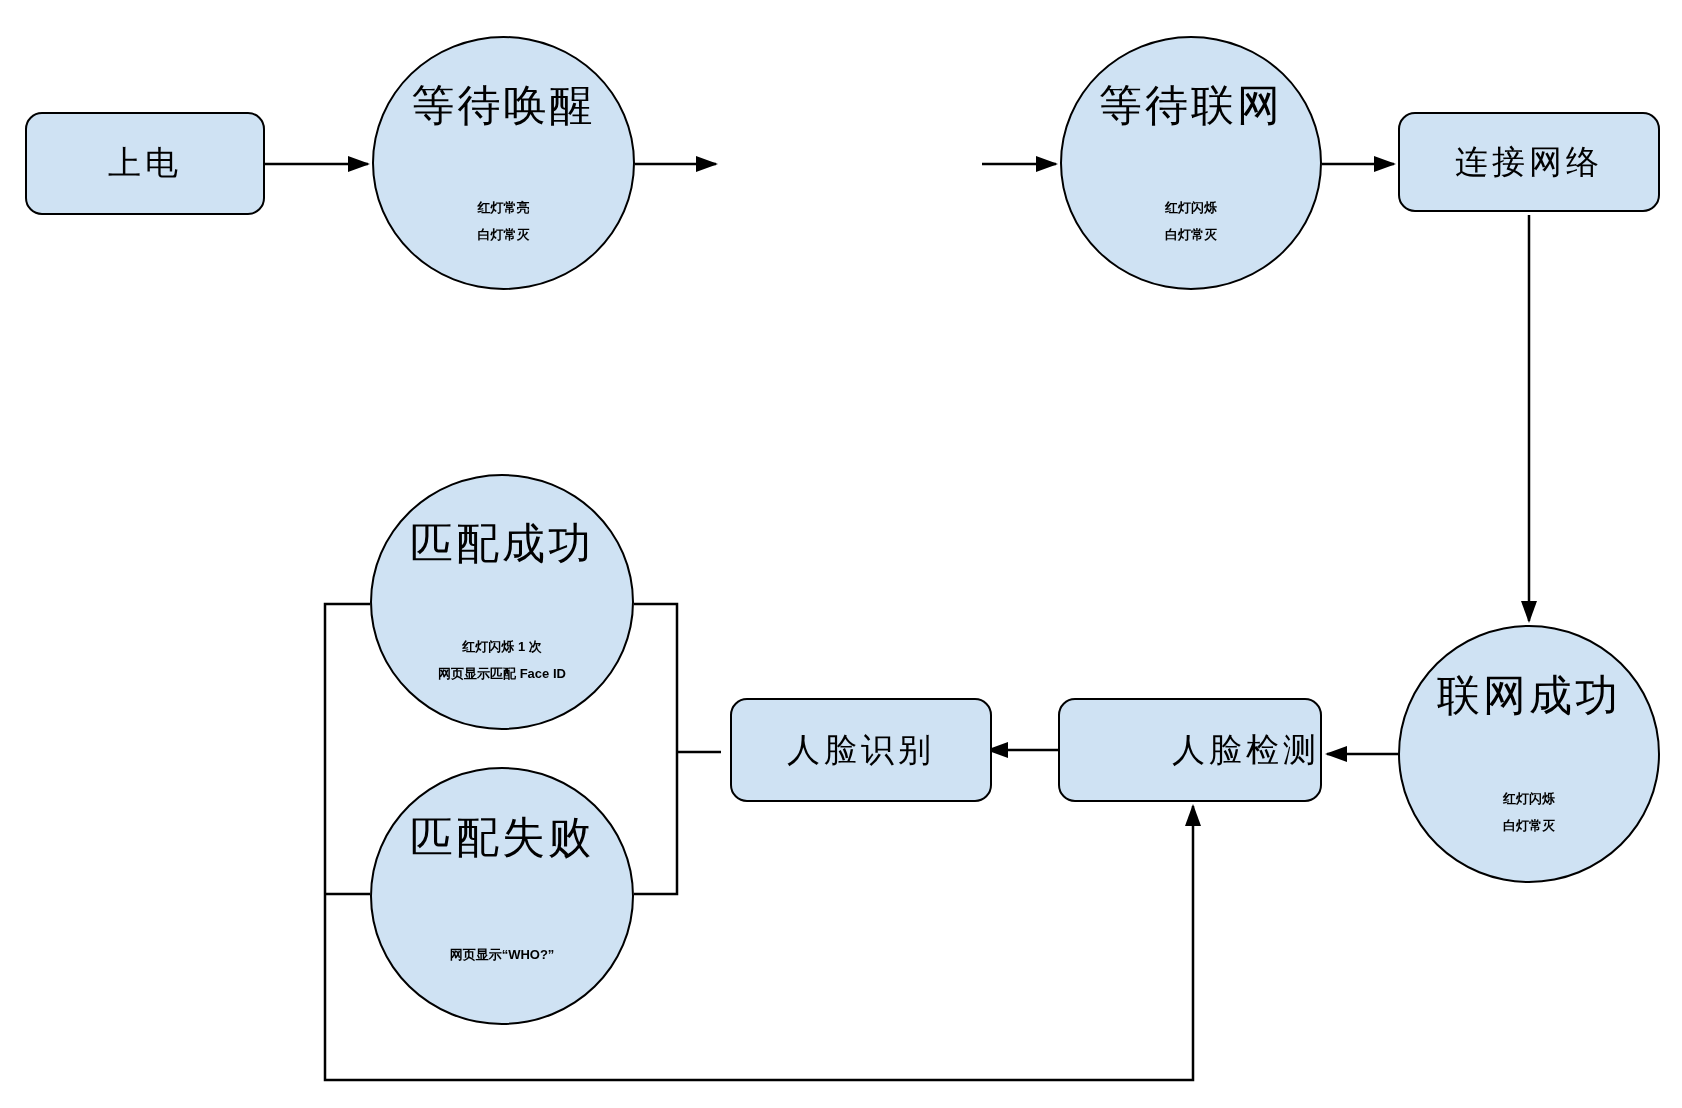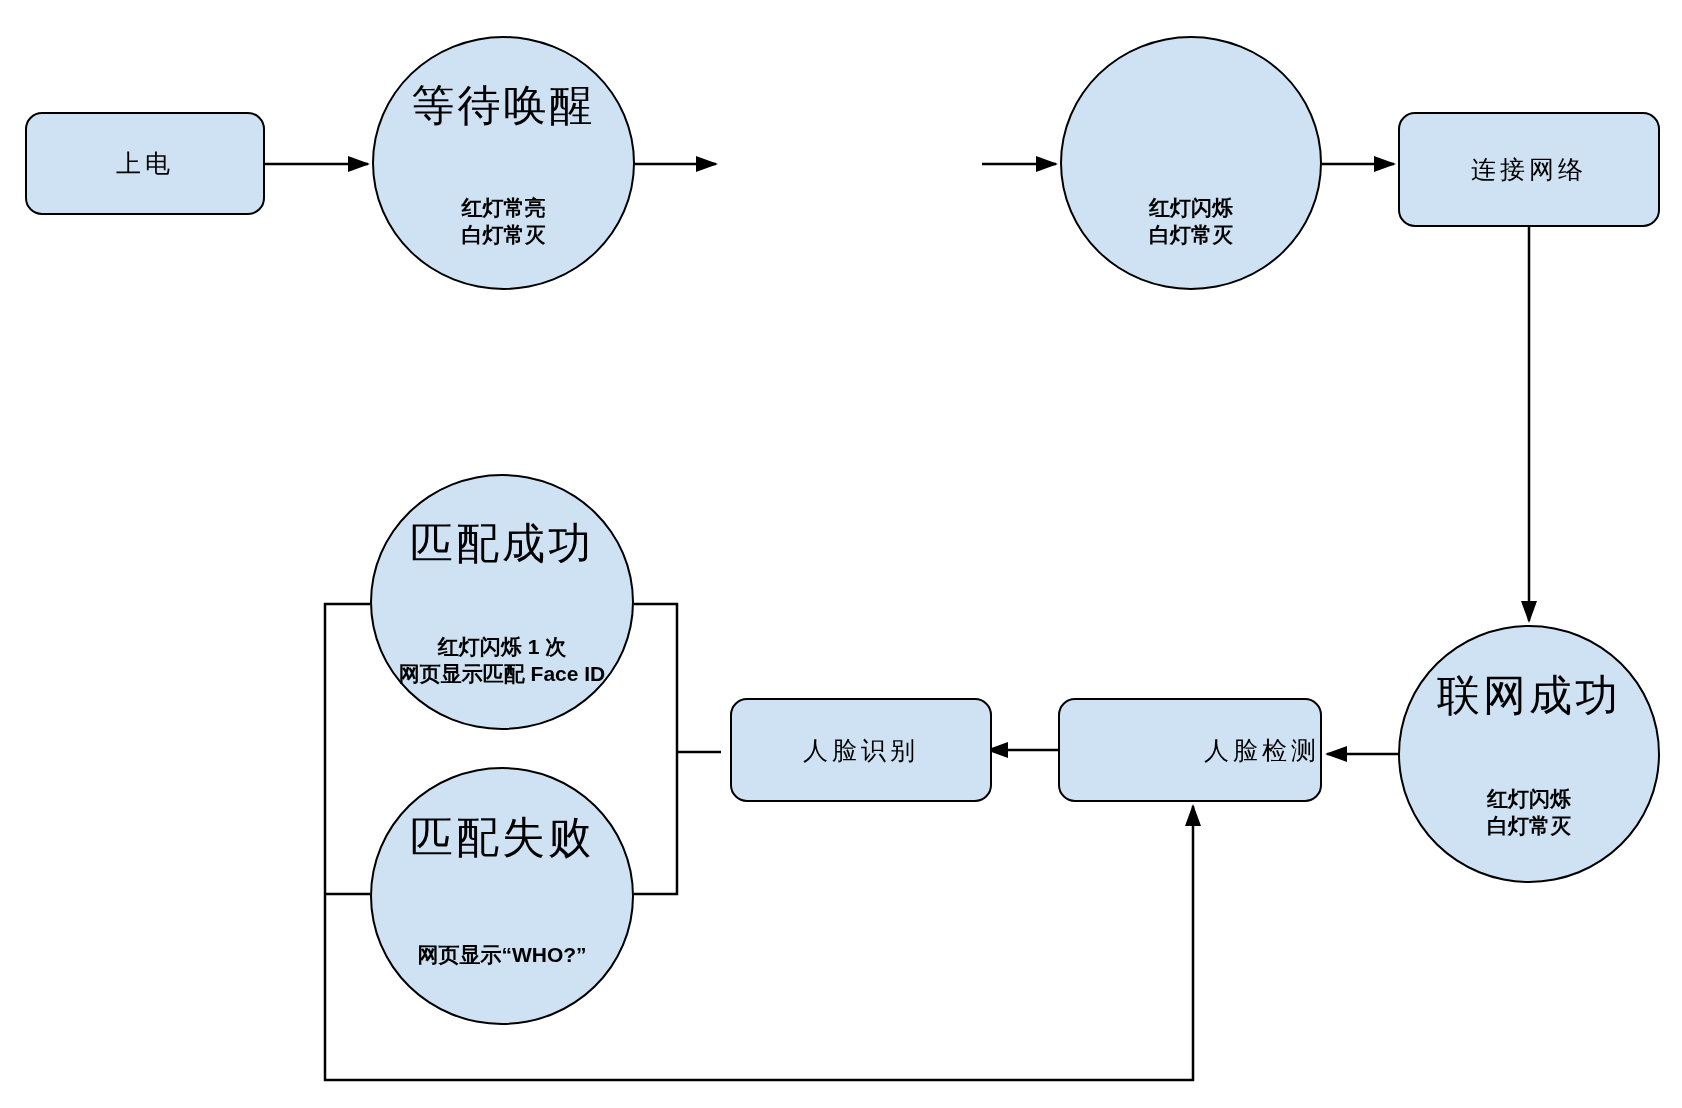"等待联网" div.title { html: none -> <div>等待联网</div> }
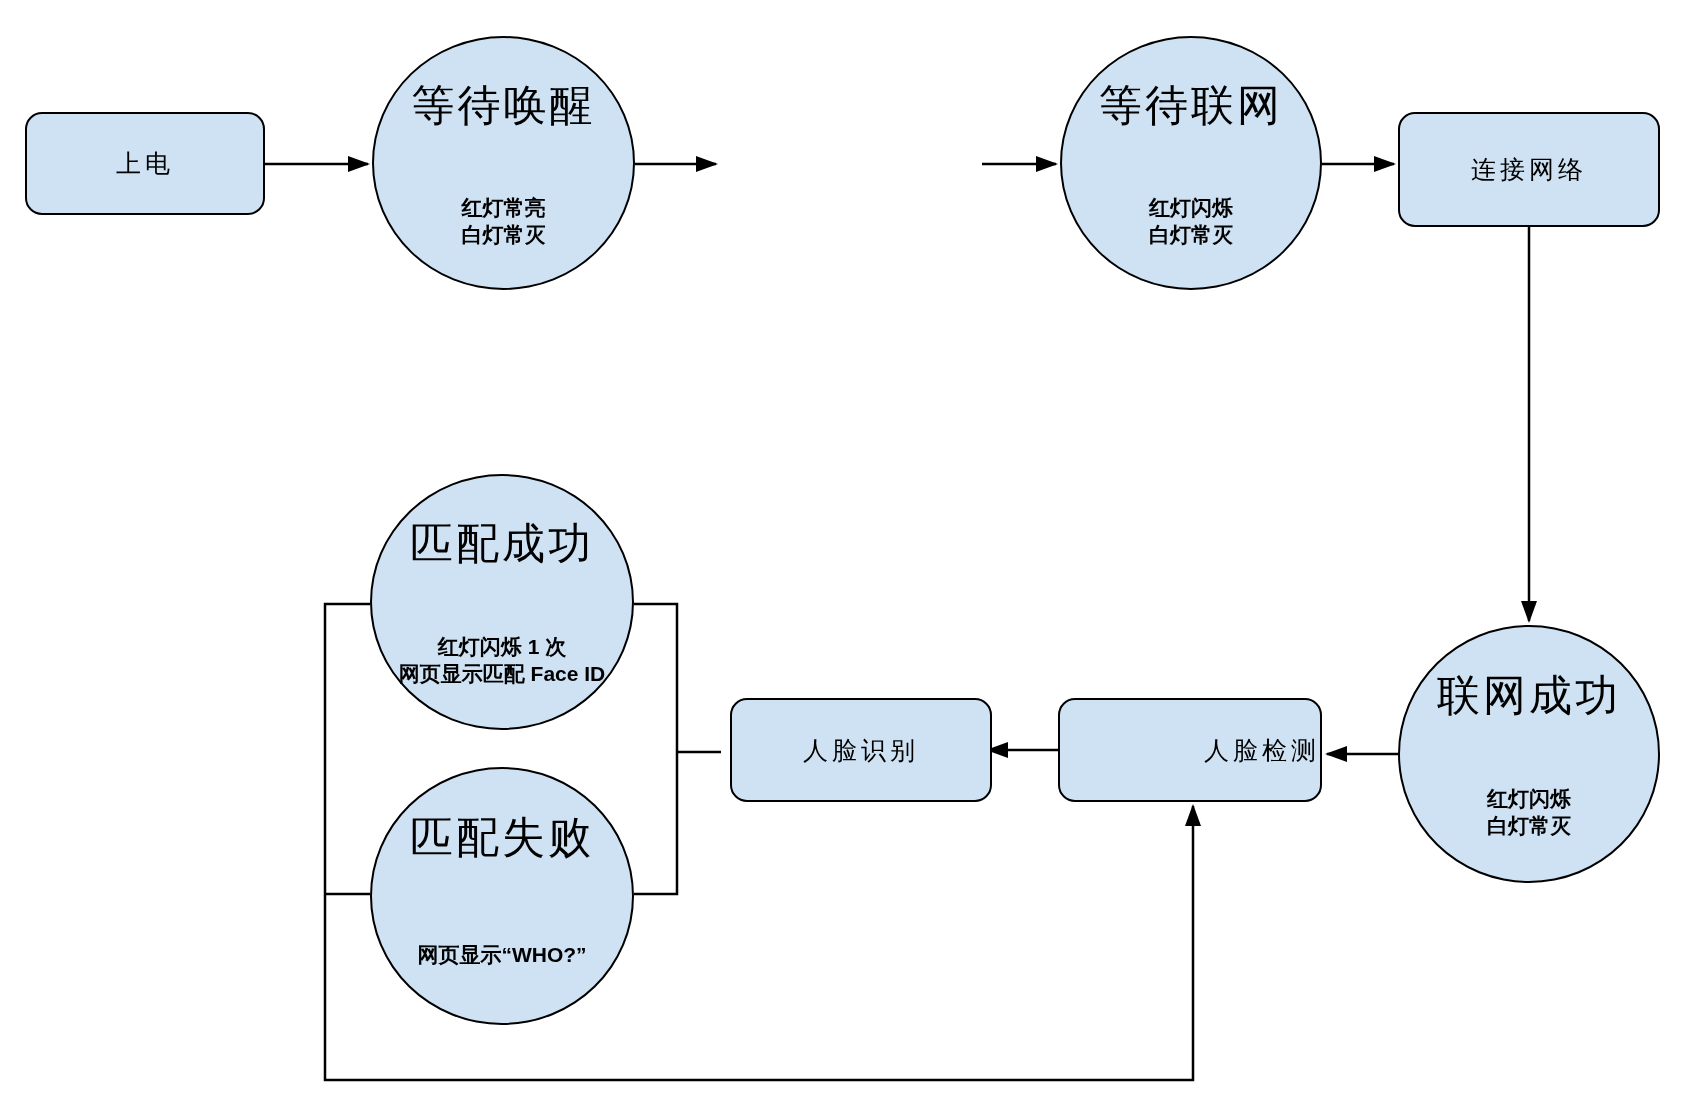"上电" .box .label { font-size: 25px -> 33px }
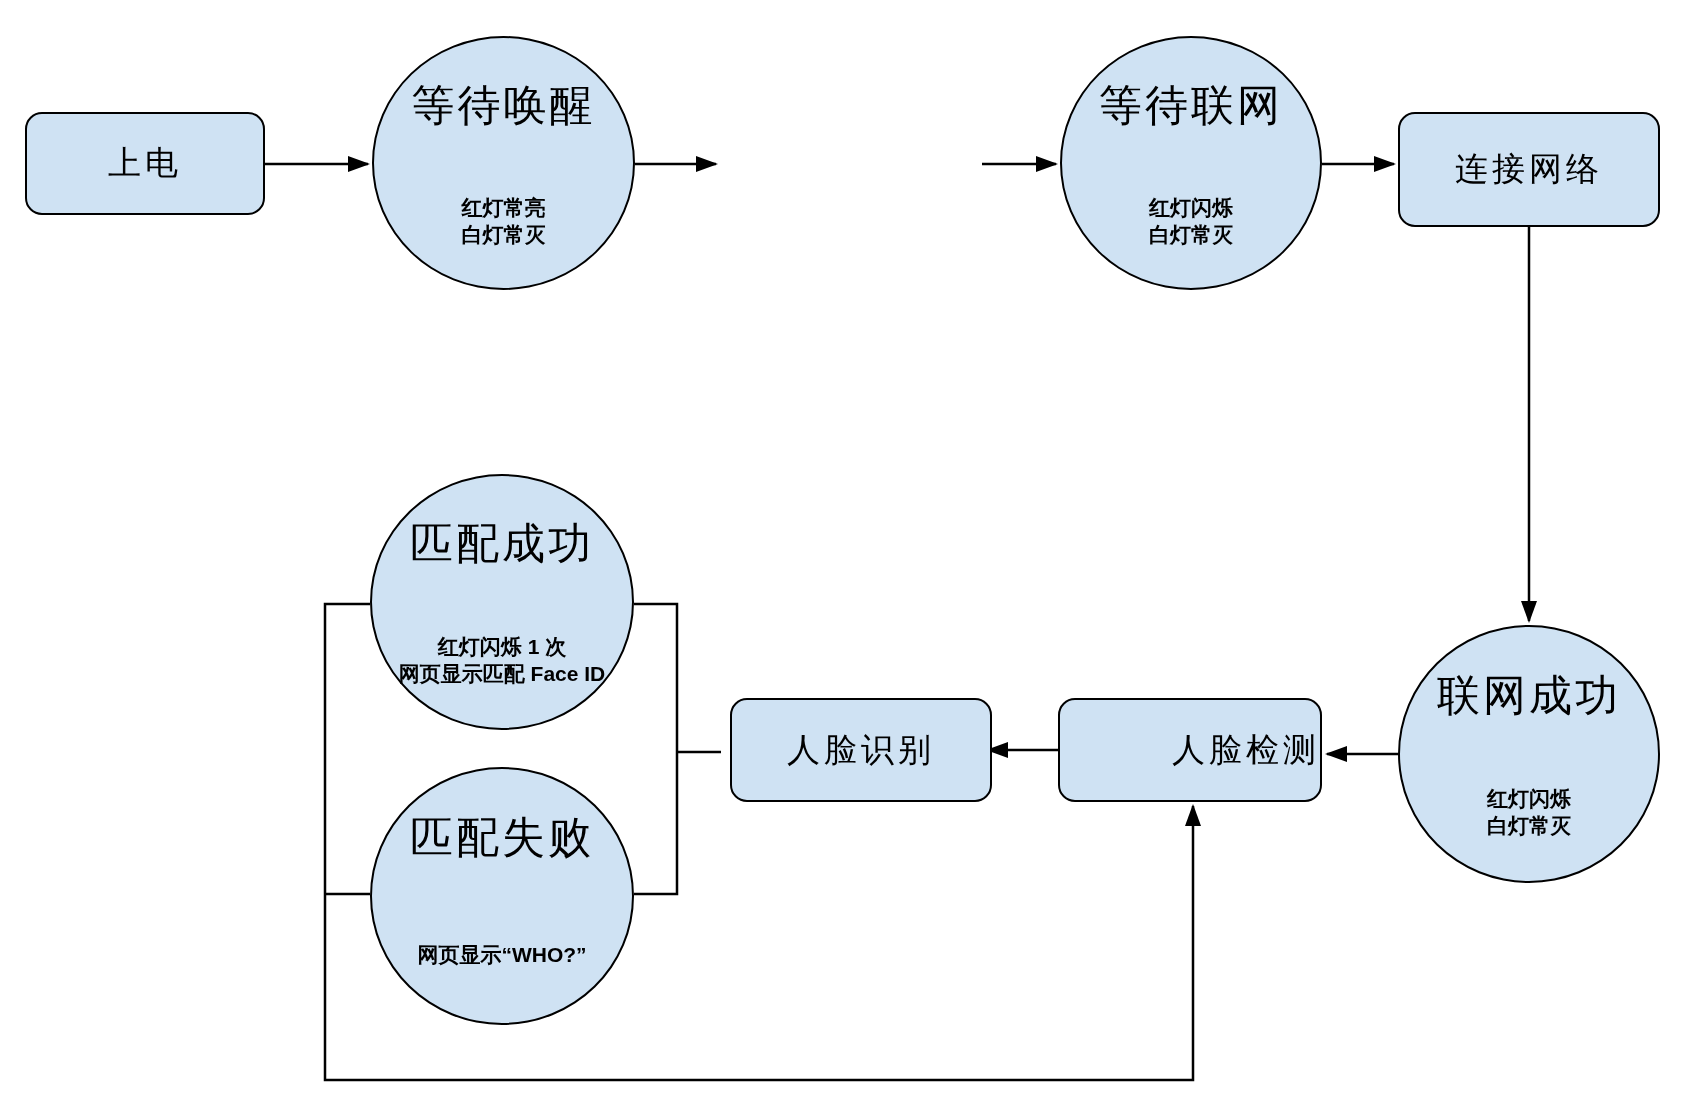"连接网络" div.node { height: 115px -> 100px }
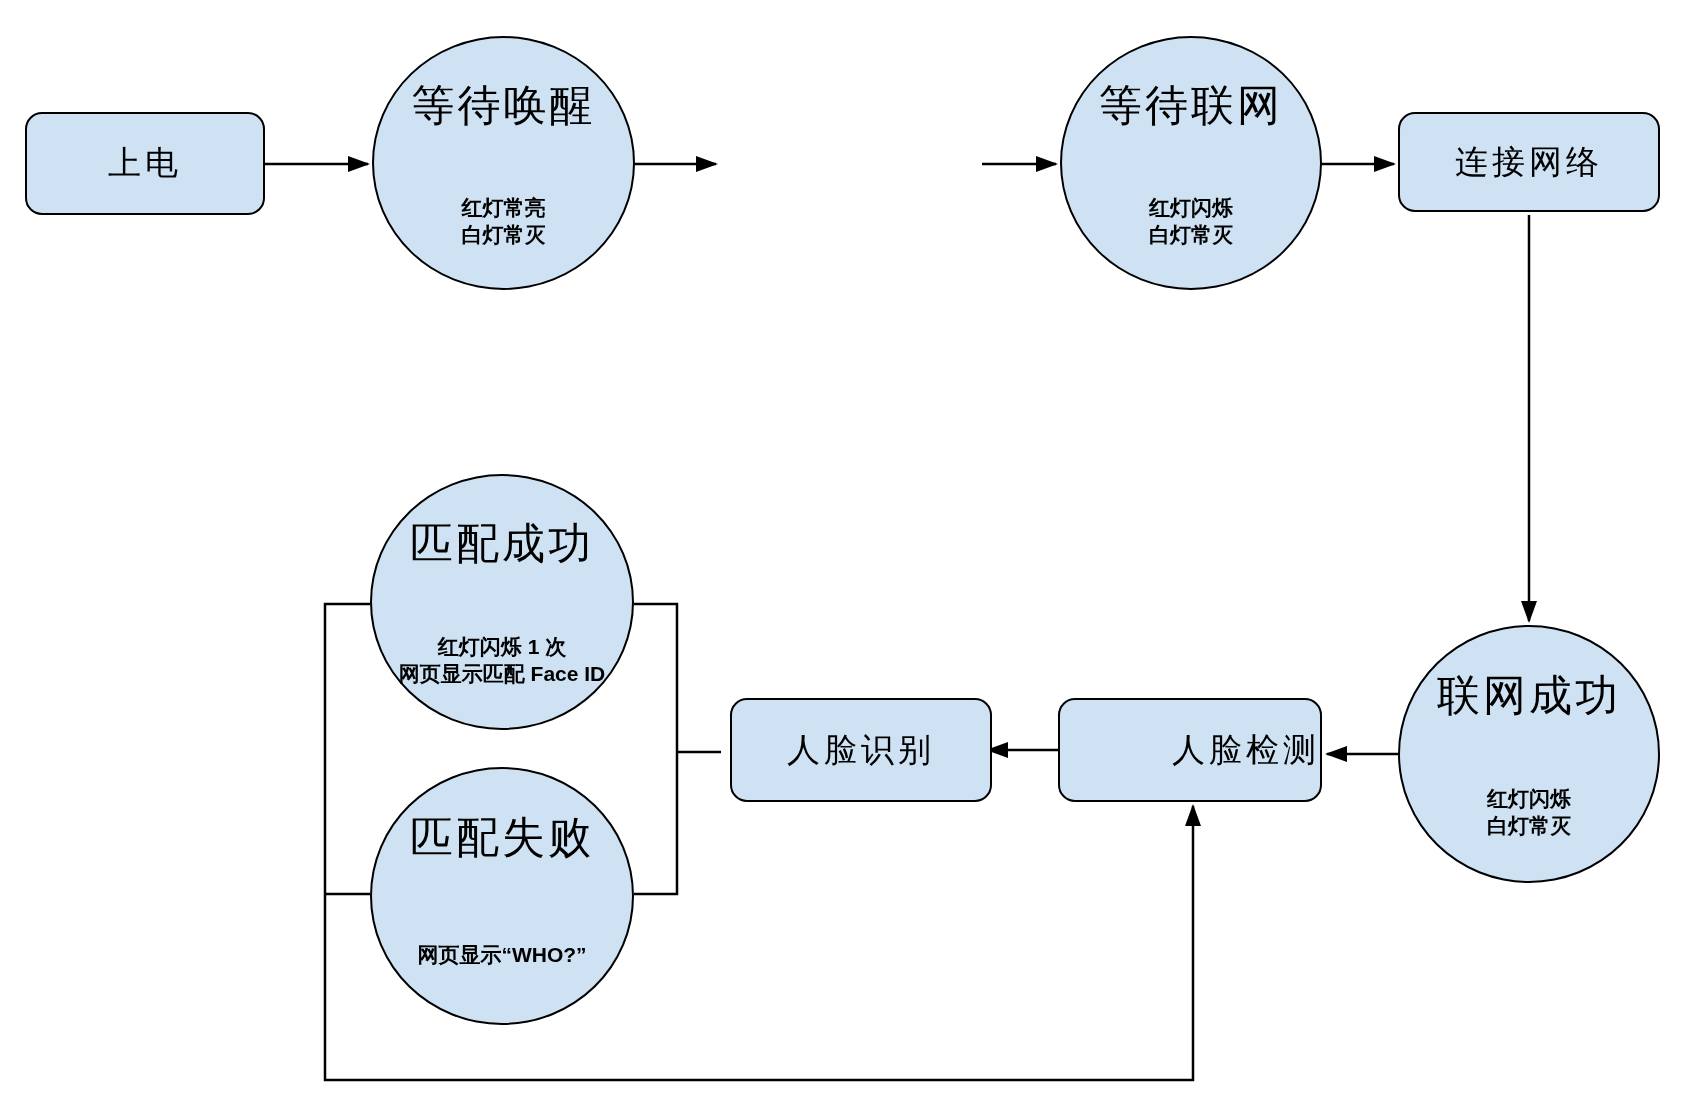"红灯常亮" .ellipse .sub { font-size: 21px -> 13px }
